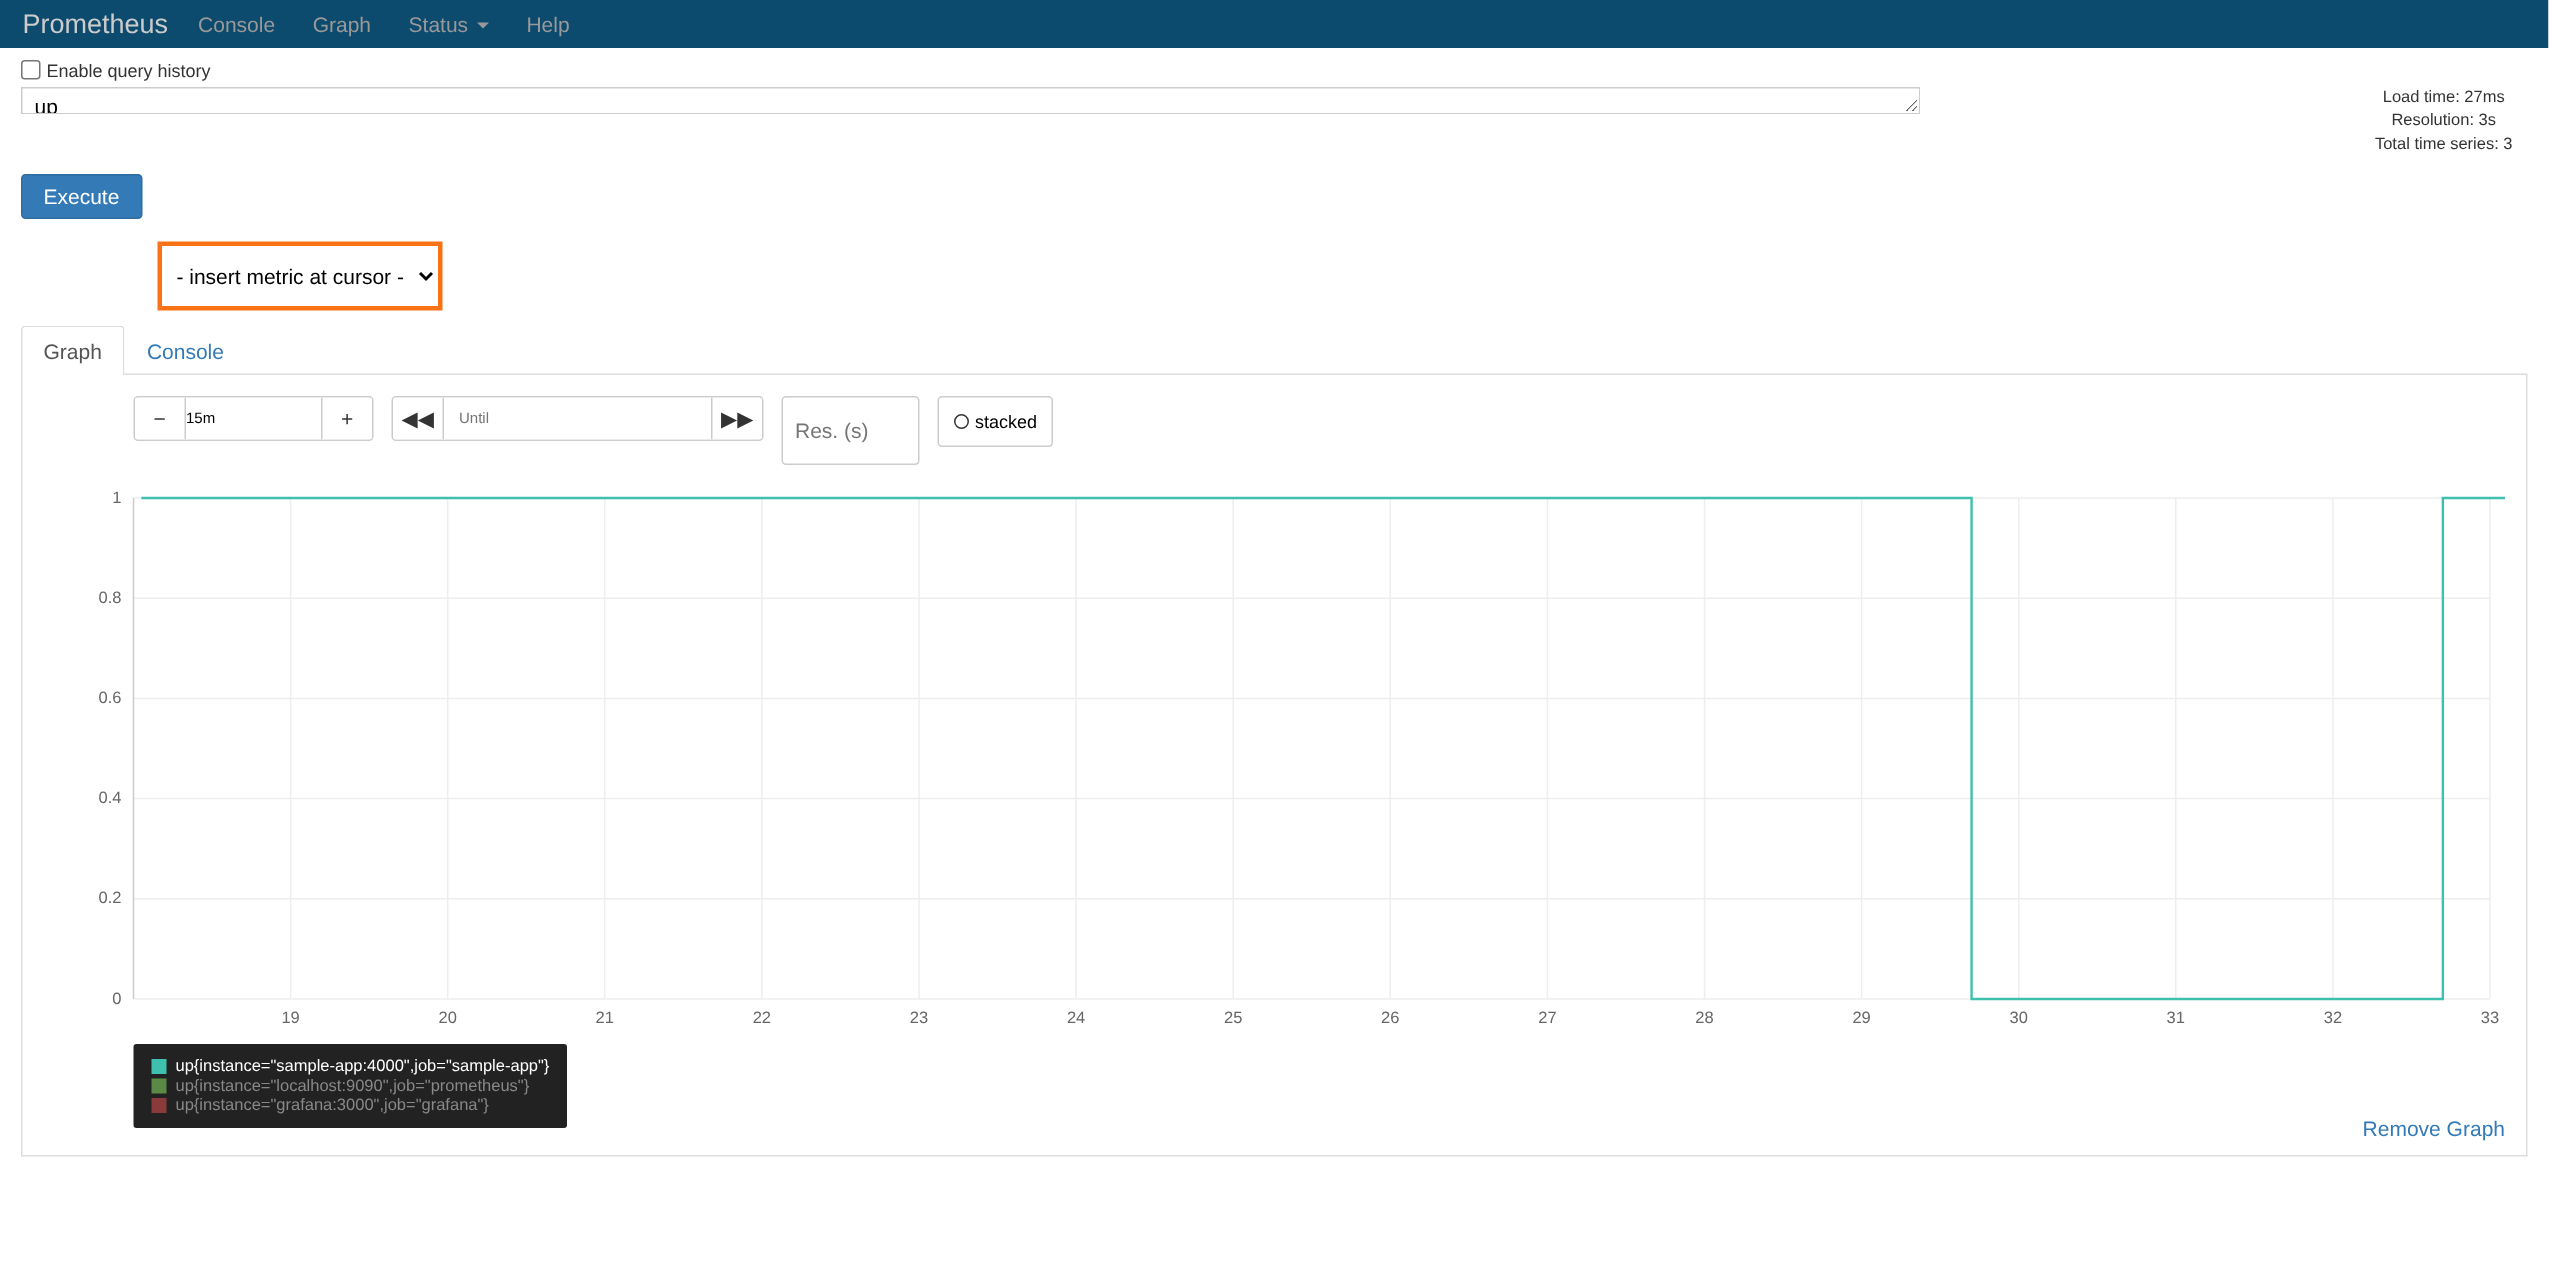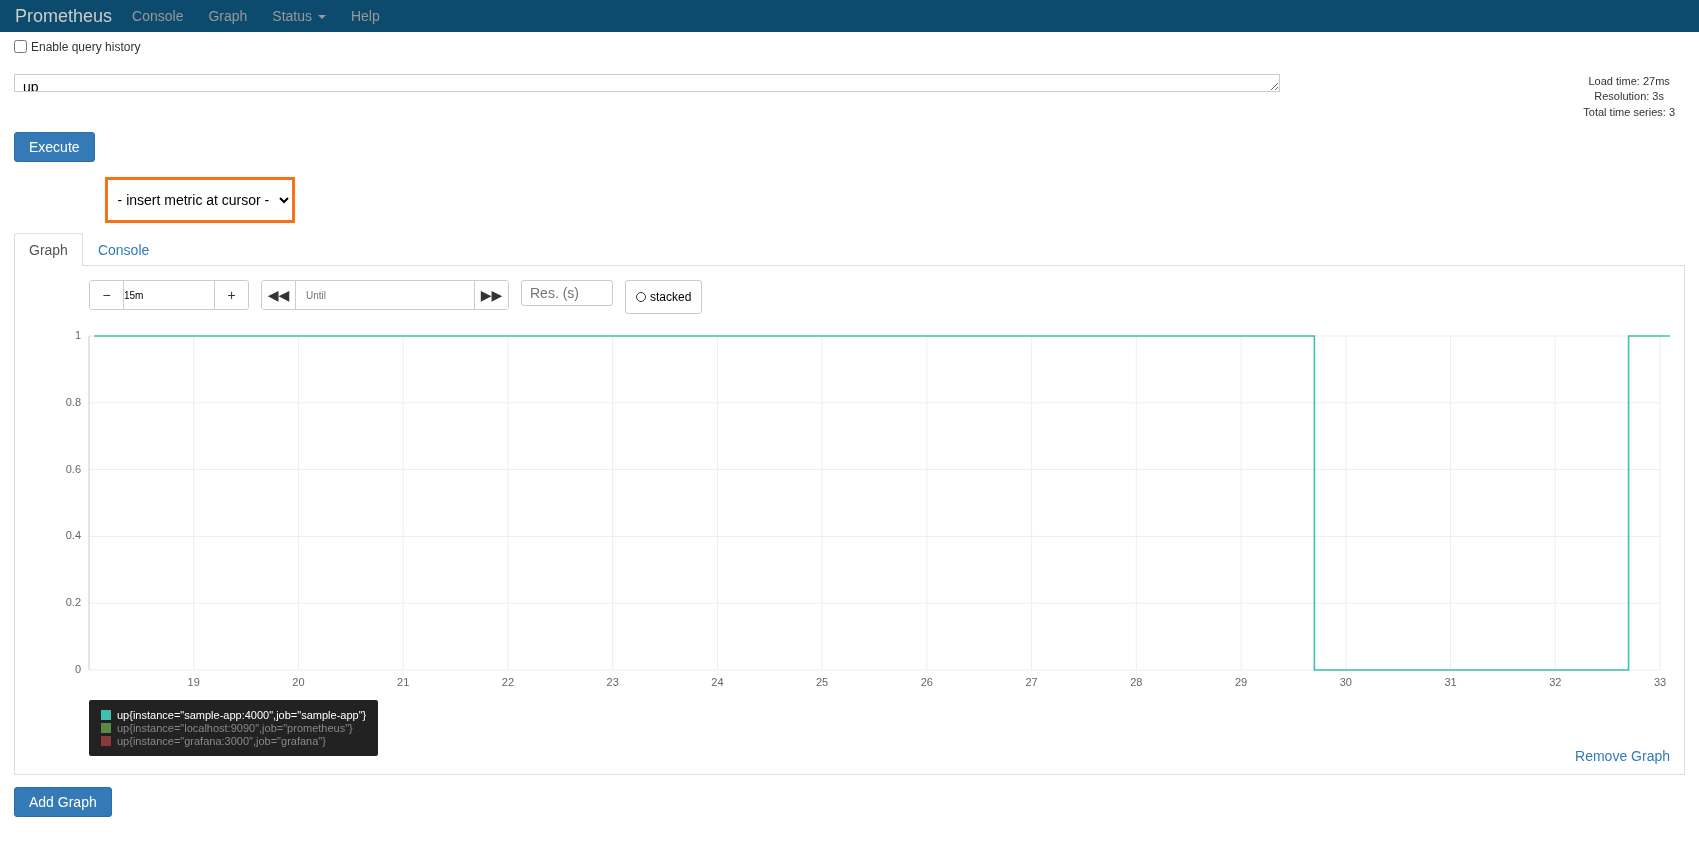"Enable query history" .checkbox-row { margin-bottom: 20px -> 4px }
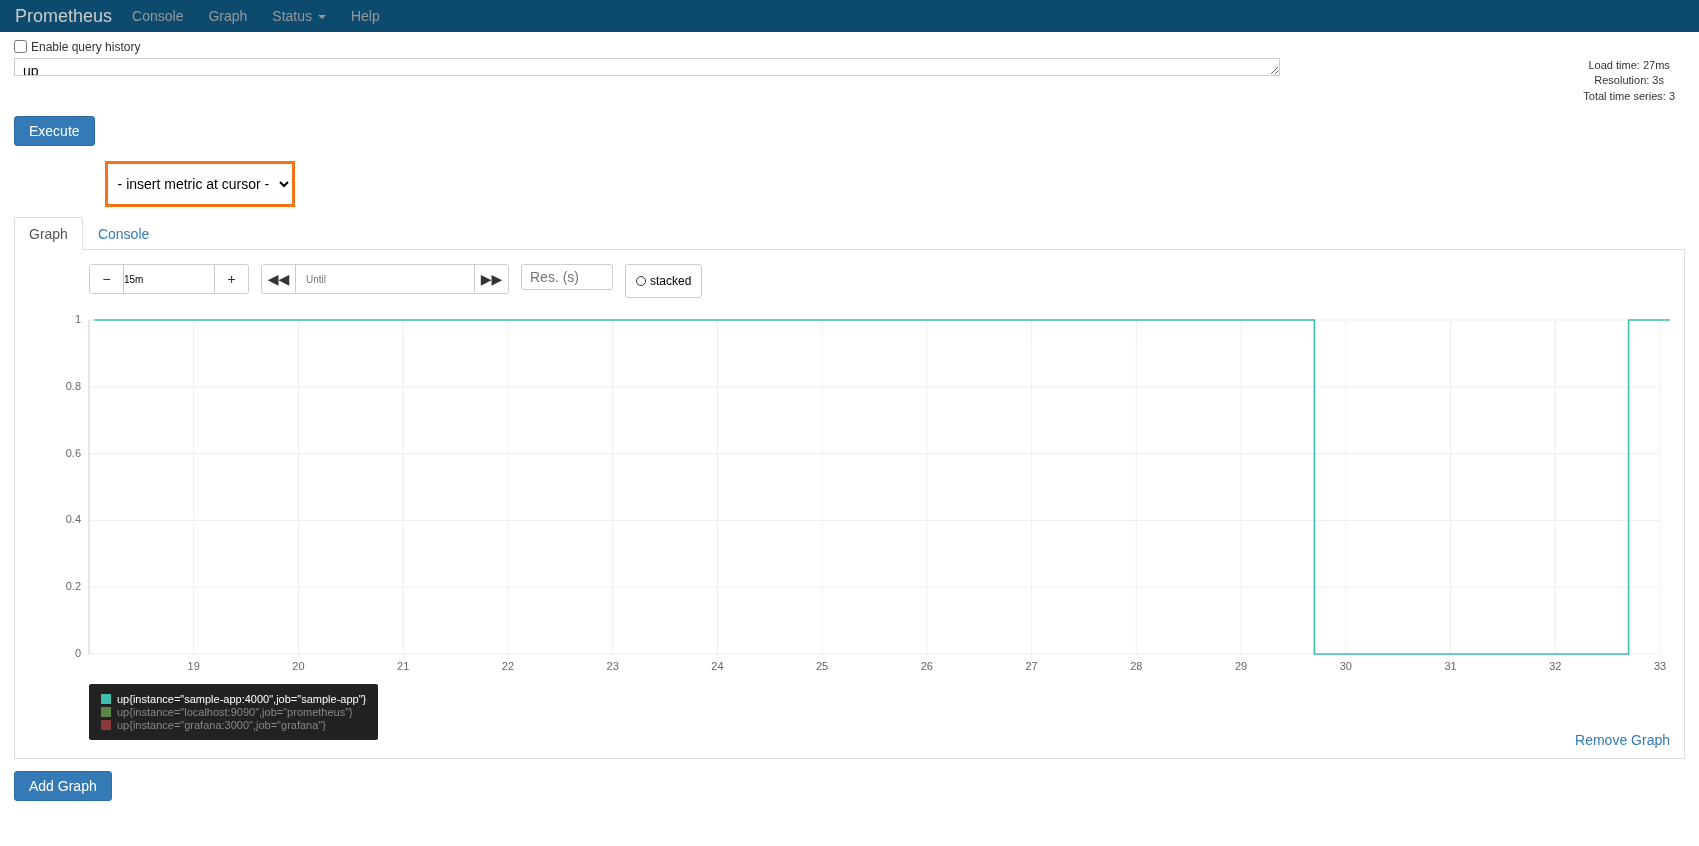"Res. (s)" .res-input { height: 26px -> 46px }
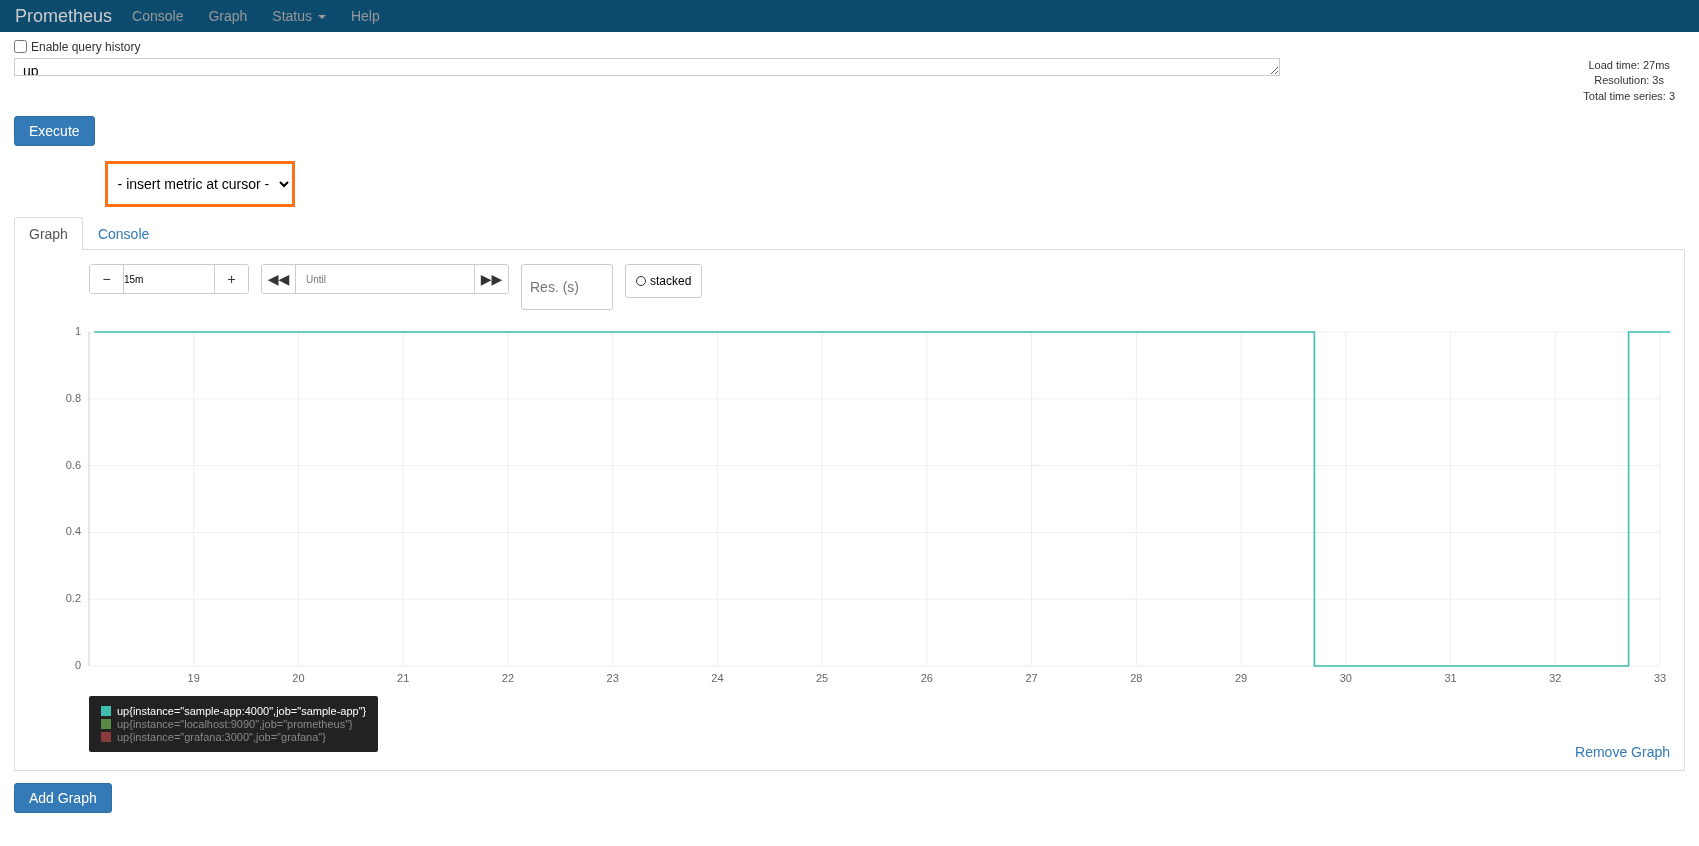"Add Graph" div.add-graph-row { html: <div> <button>Add Graph</button> </div> -> none }
